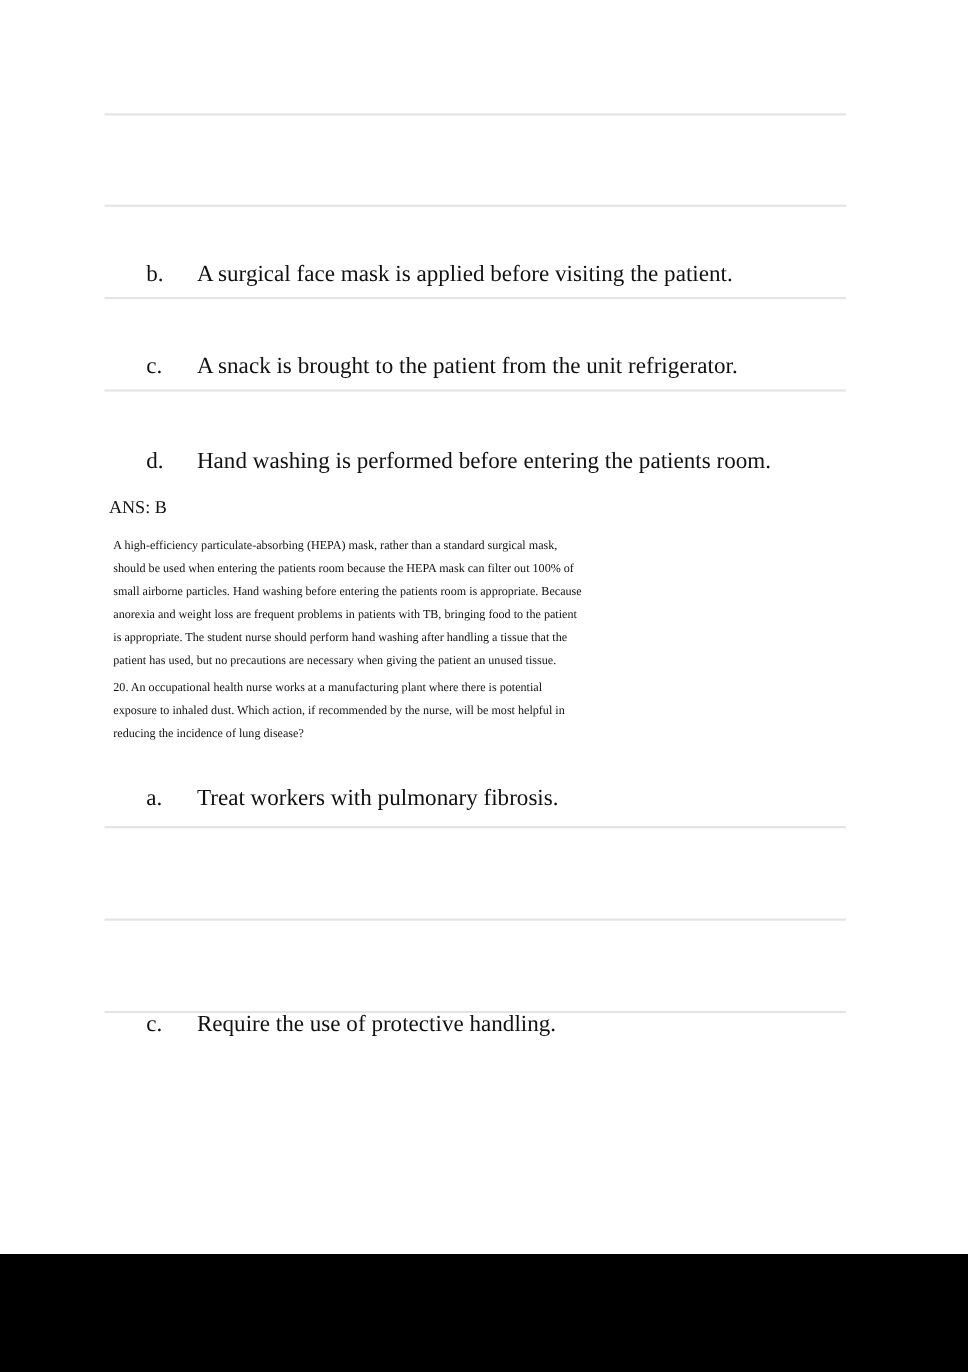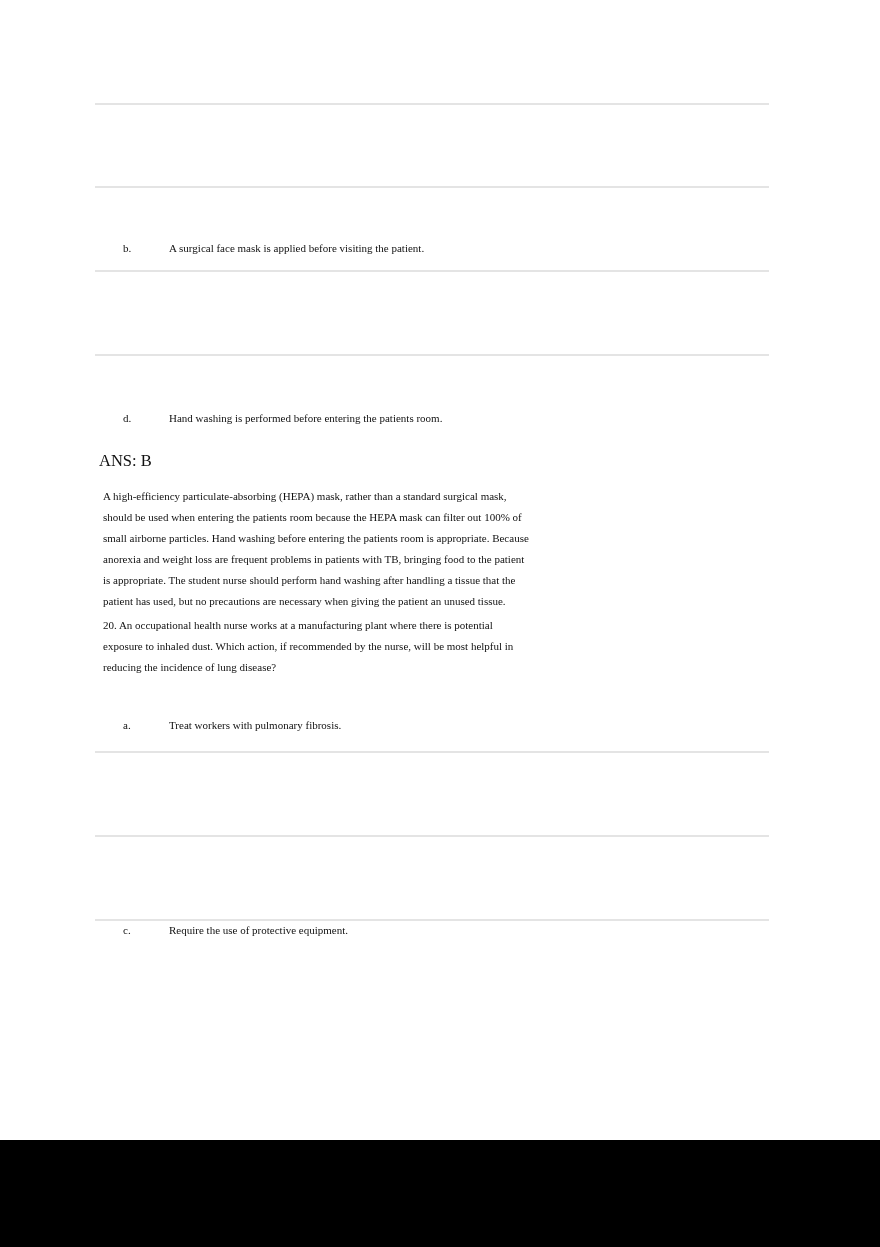"b. A surgical face mask" .option-row { font-size: 11px -> 21px }
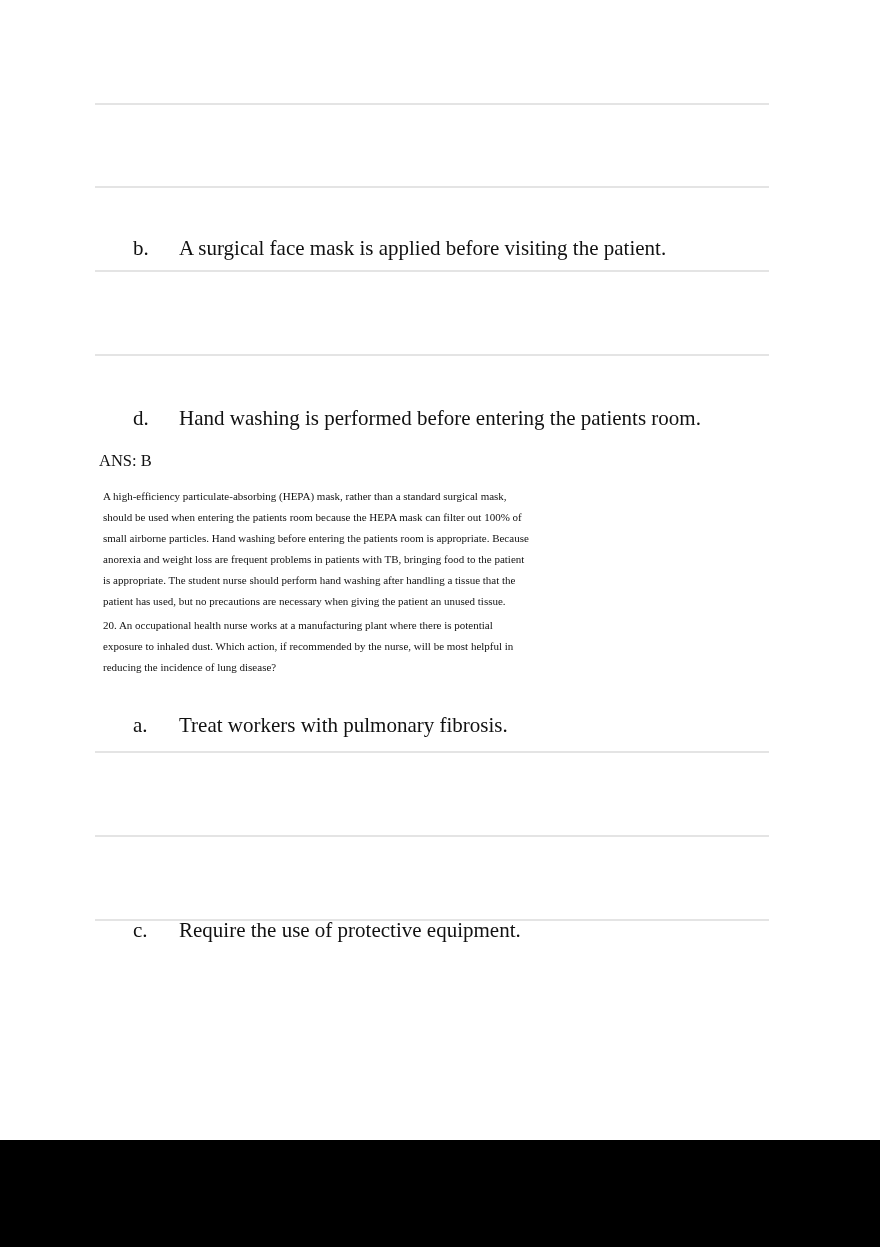"c. A snack is brought" div.option-row { html: none -> <div> <span>c.</span><span>A snack is brought to the patient from the unit refrigerator.</span> </div> }
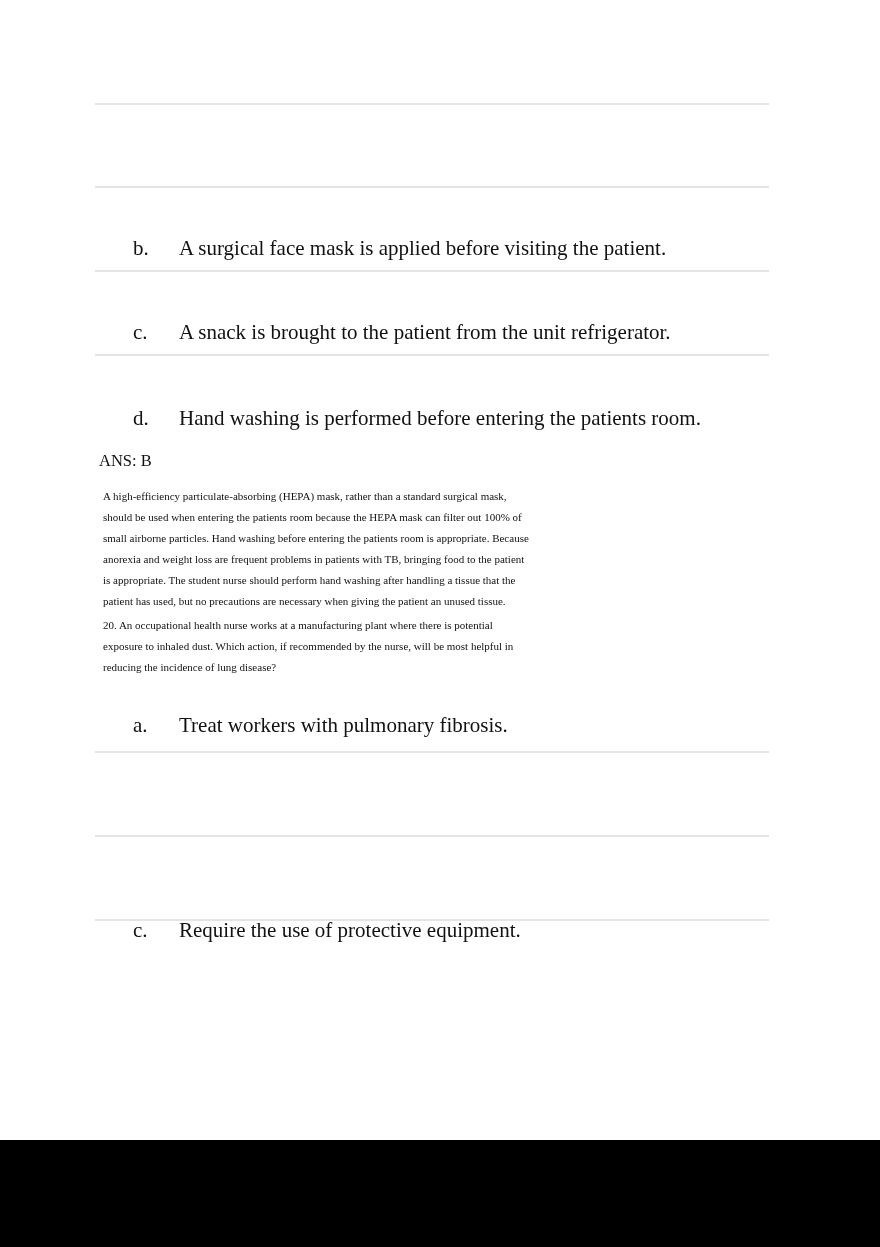"Require the use of protective" span.opt-text { text: equipment -> handling }
